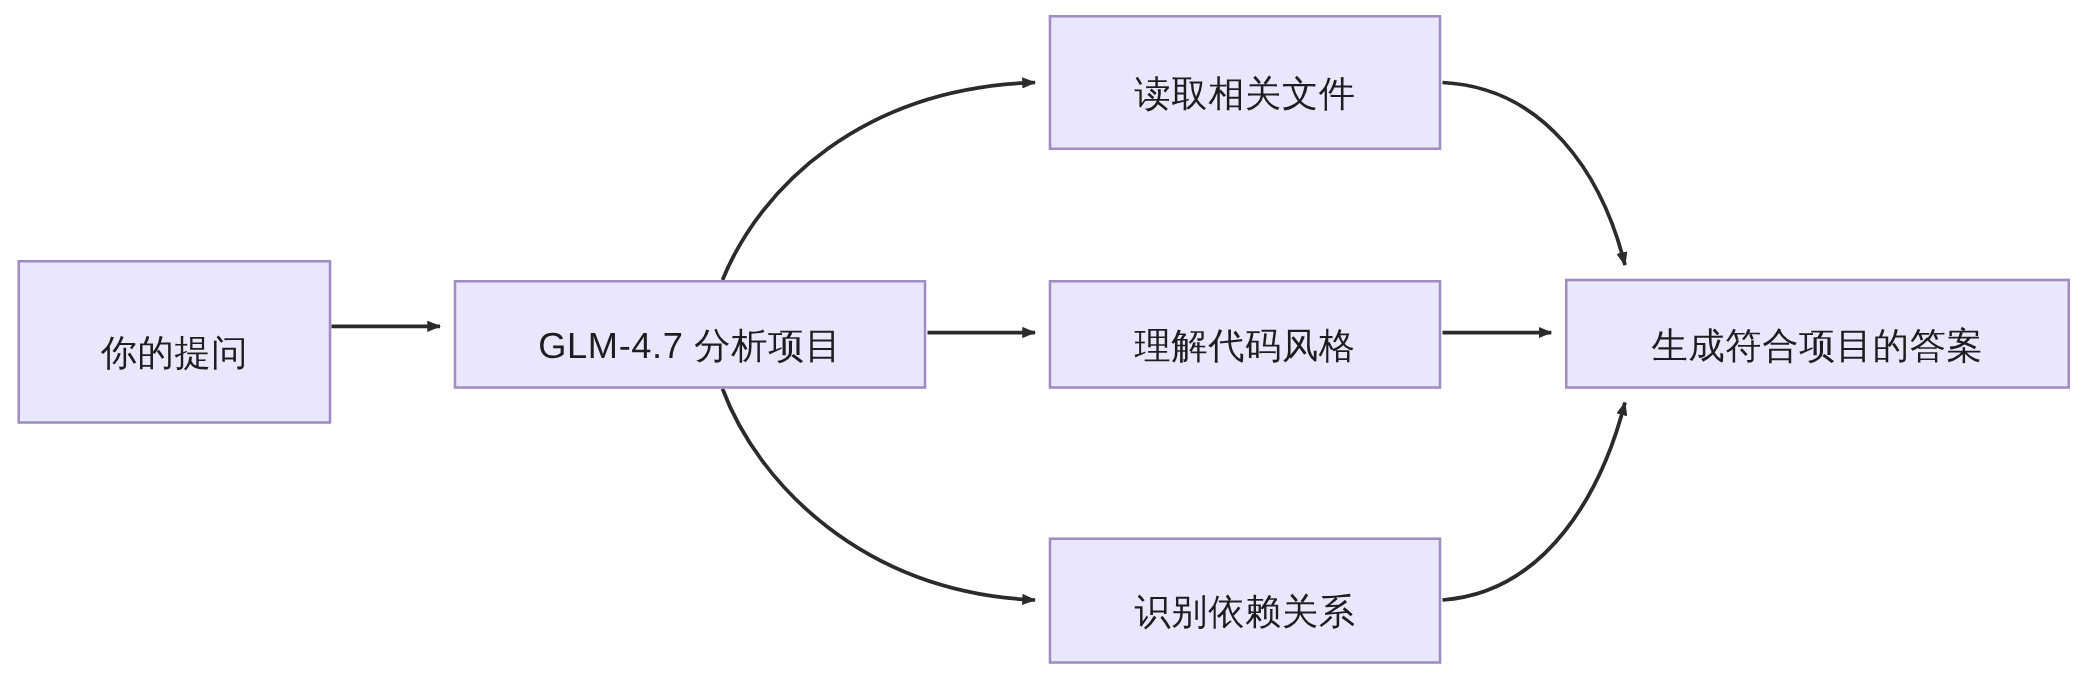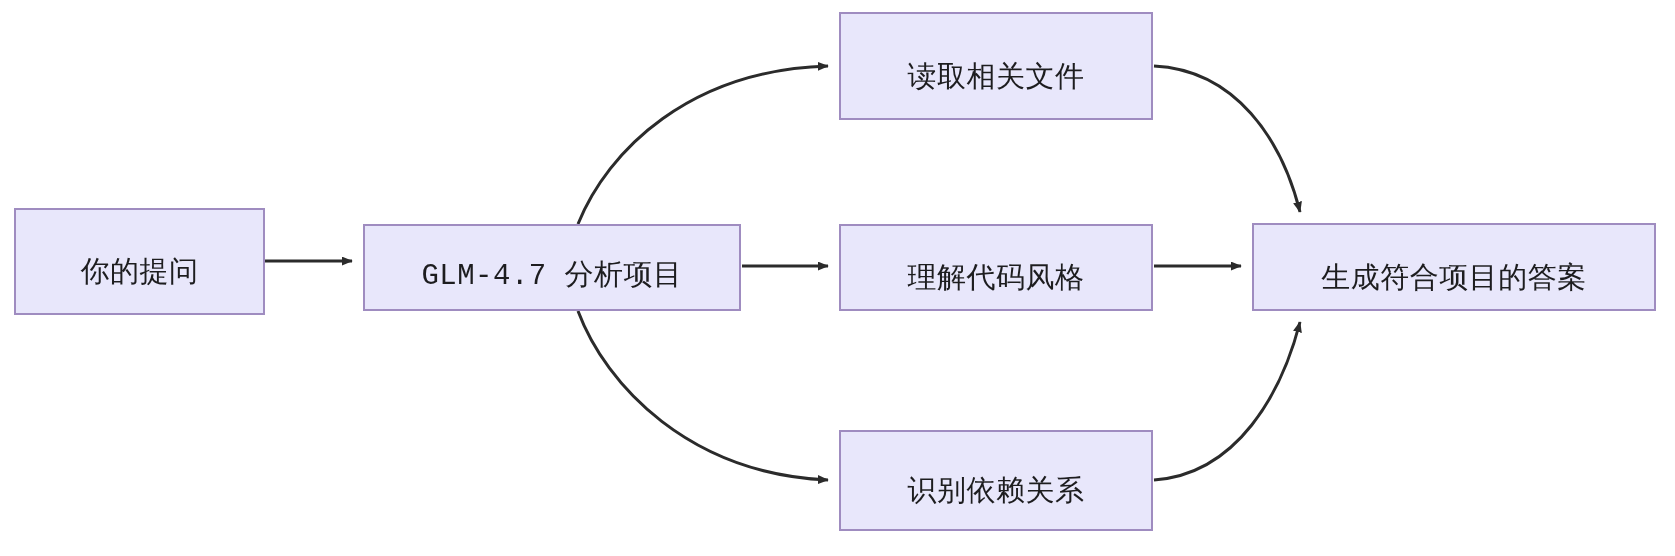"你的提问" #node-question { height: 107px -> 131px }
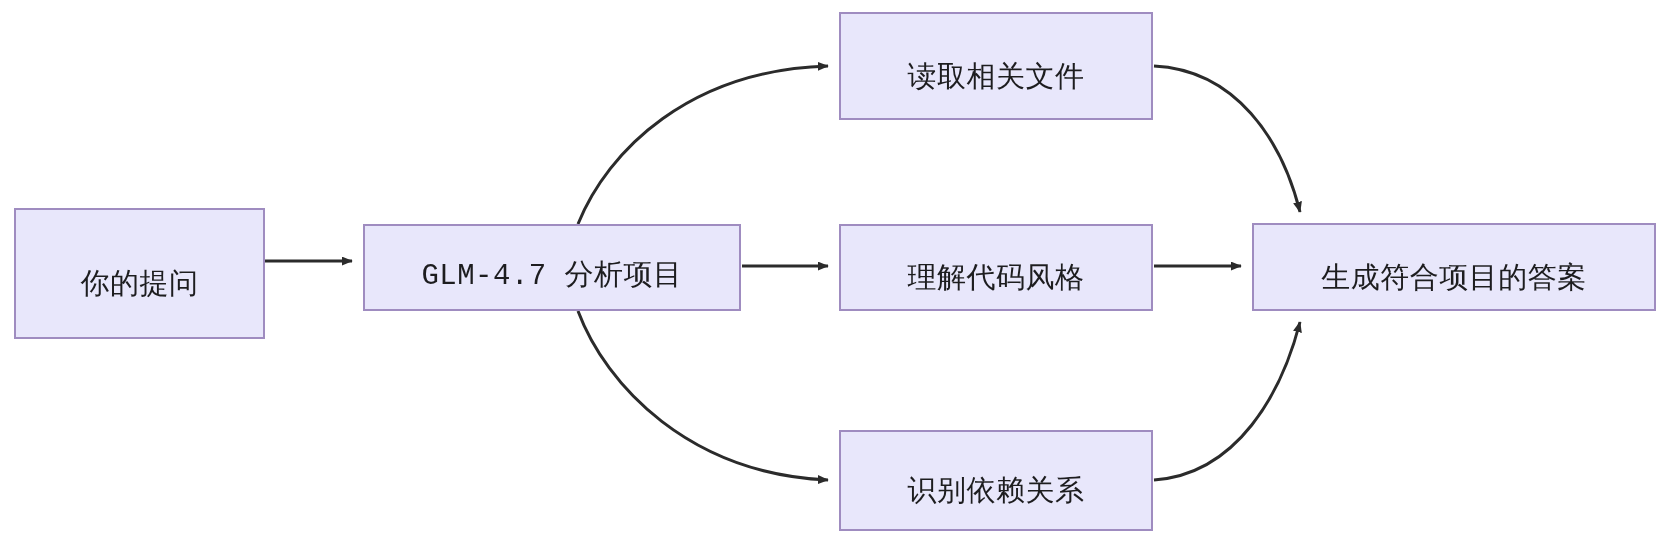"GLM-4.7 分析项目" #node-analyze { font-family: Liberation Mono, monospace -> none }
